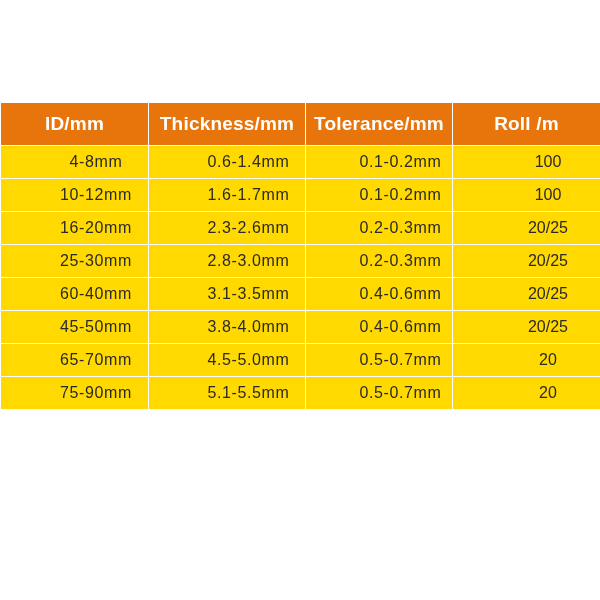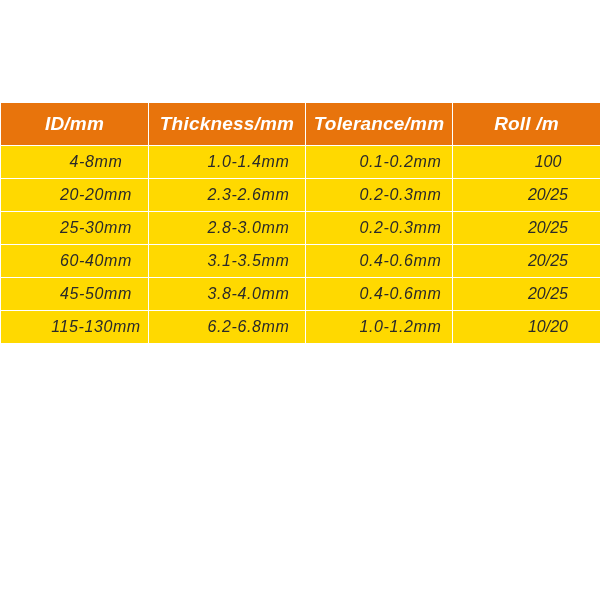"ID/mm" .table-wrap { font-style: italic -> none }
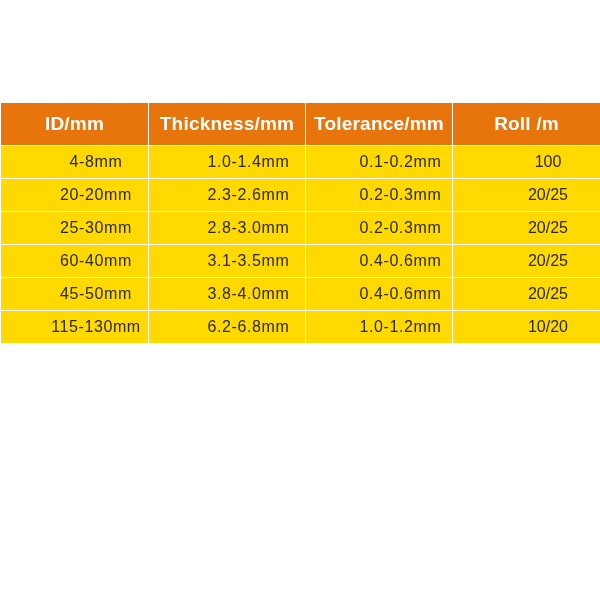"1.0-1.4mm" td.num { text: 1.0-1.4mm -> 0.6-1.4mm }
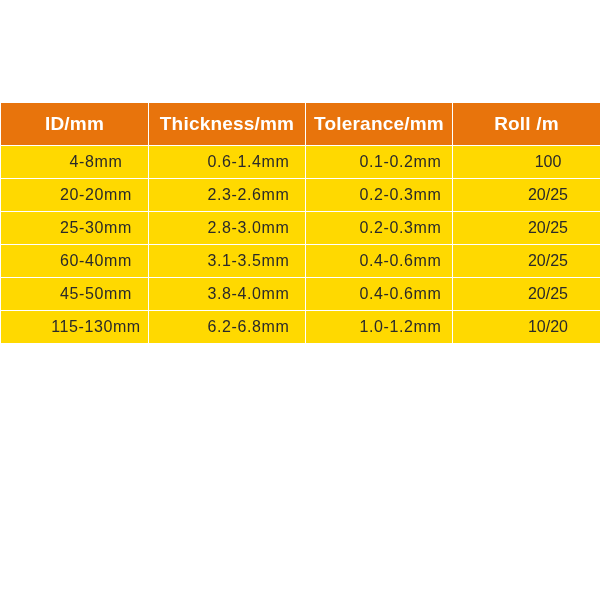"10-12mm" tr { html: none -> <tr> <td>10-12mm</td> <td>1.6-1.7mm</td> <td>0.1-0.2mm</td> <td>100</td> </tr> }
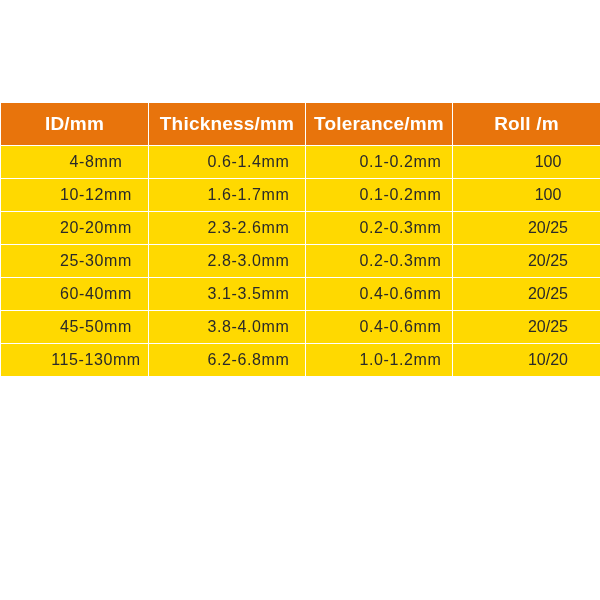"20-20mm" td.num { text: 20-20mm -> 16-20mm }
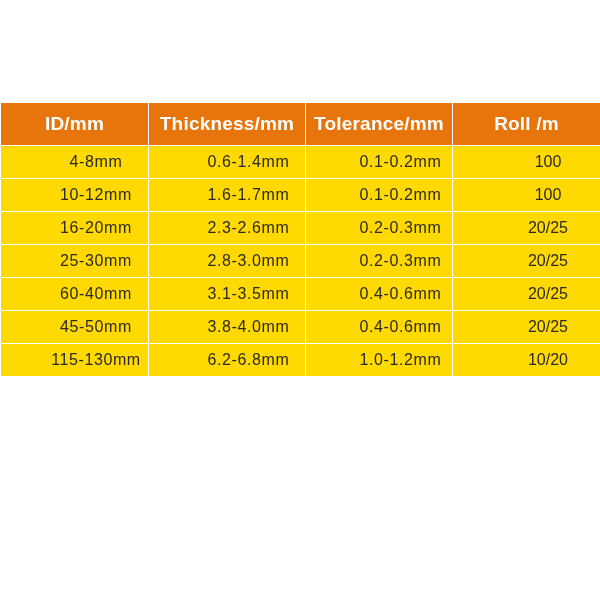"65-70mm" tr { html: none -> <tr> <td>65-70mm</td> <td>4.5-5.0mm</td> <td>0.5-0.7mm</td> <td>20</td> </tr> }
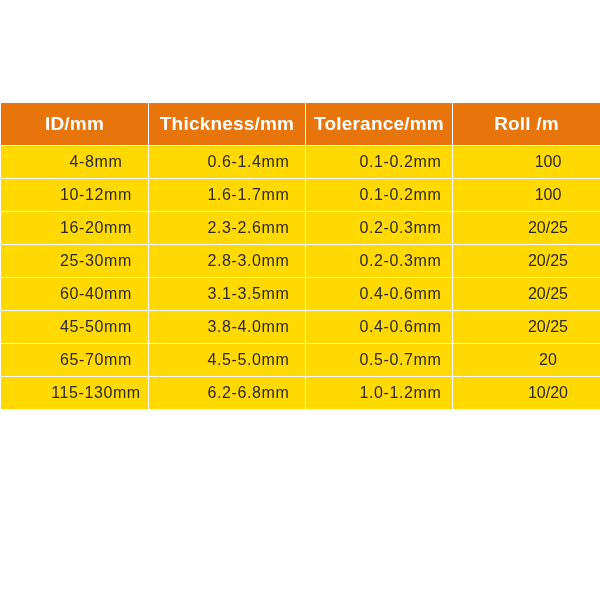"75-90mm" tr { html: none -> <tr> <td>75-90mm</td> <td>5.1-5.5mm</td> <td>0.5-0.7mm</td> <td>20</td> </tr> }
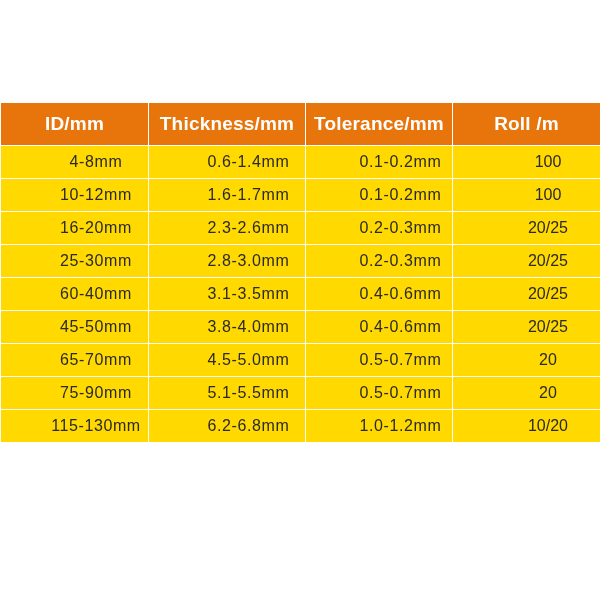"115-130mm" tr { html: <tr> <td>115-130mm</td> <td>6.2-6.8mm</td> <td>1.0-1.2mm</td> <td>10/20</td> </tr> -> none }
